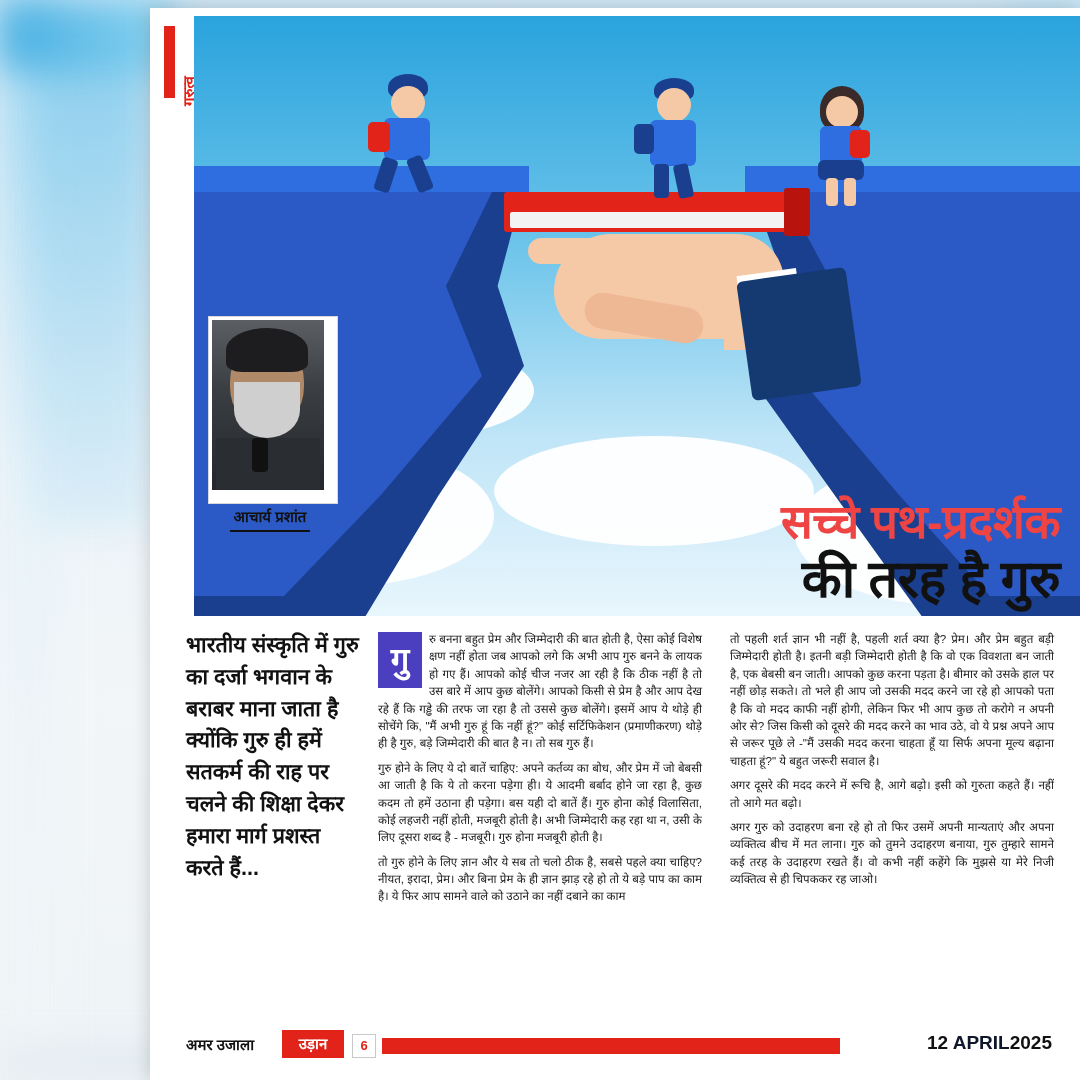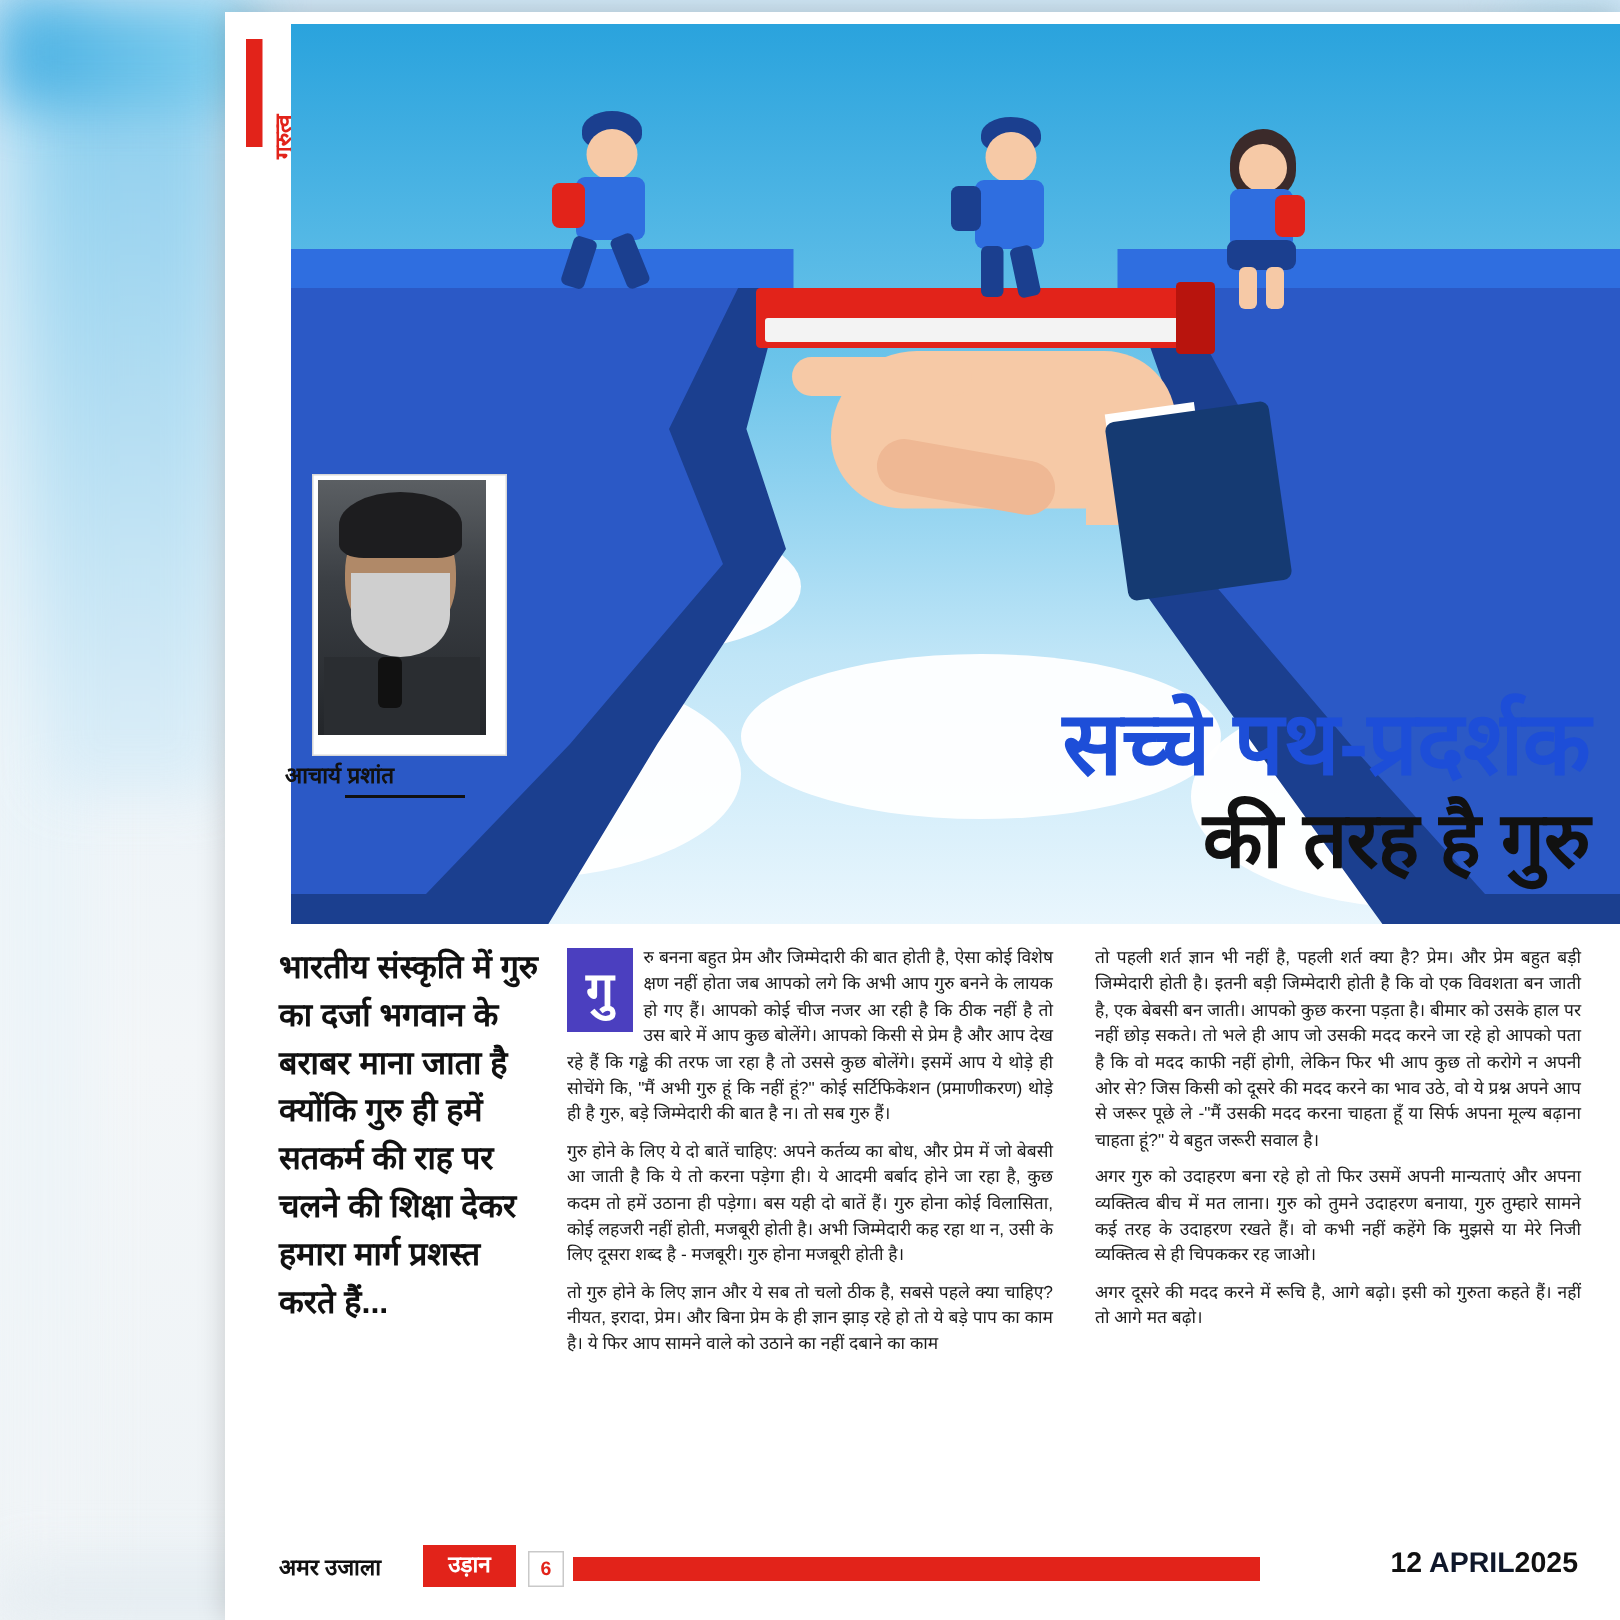"आचार्य प्रशांत" .author-name { text-align: left -> center }
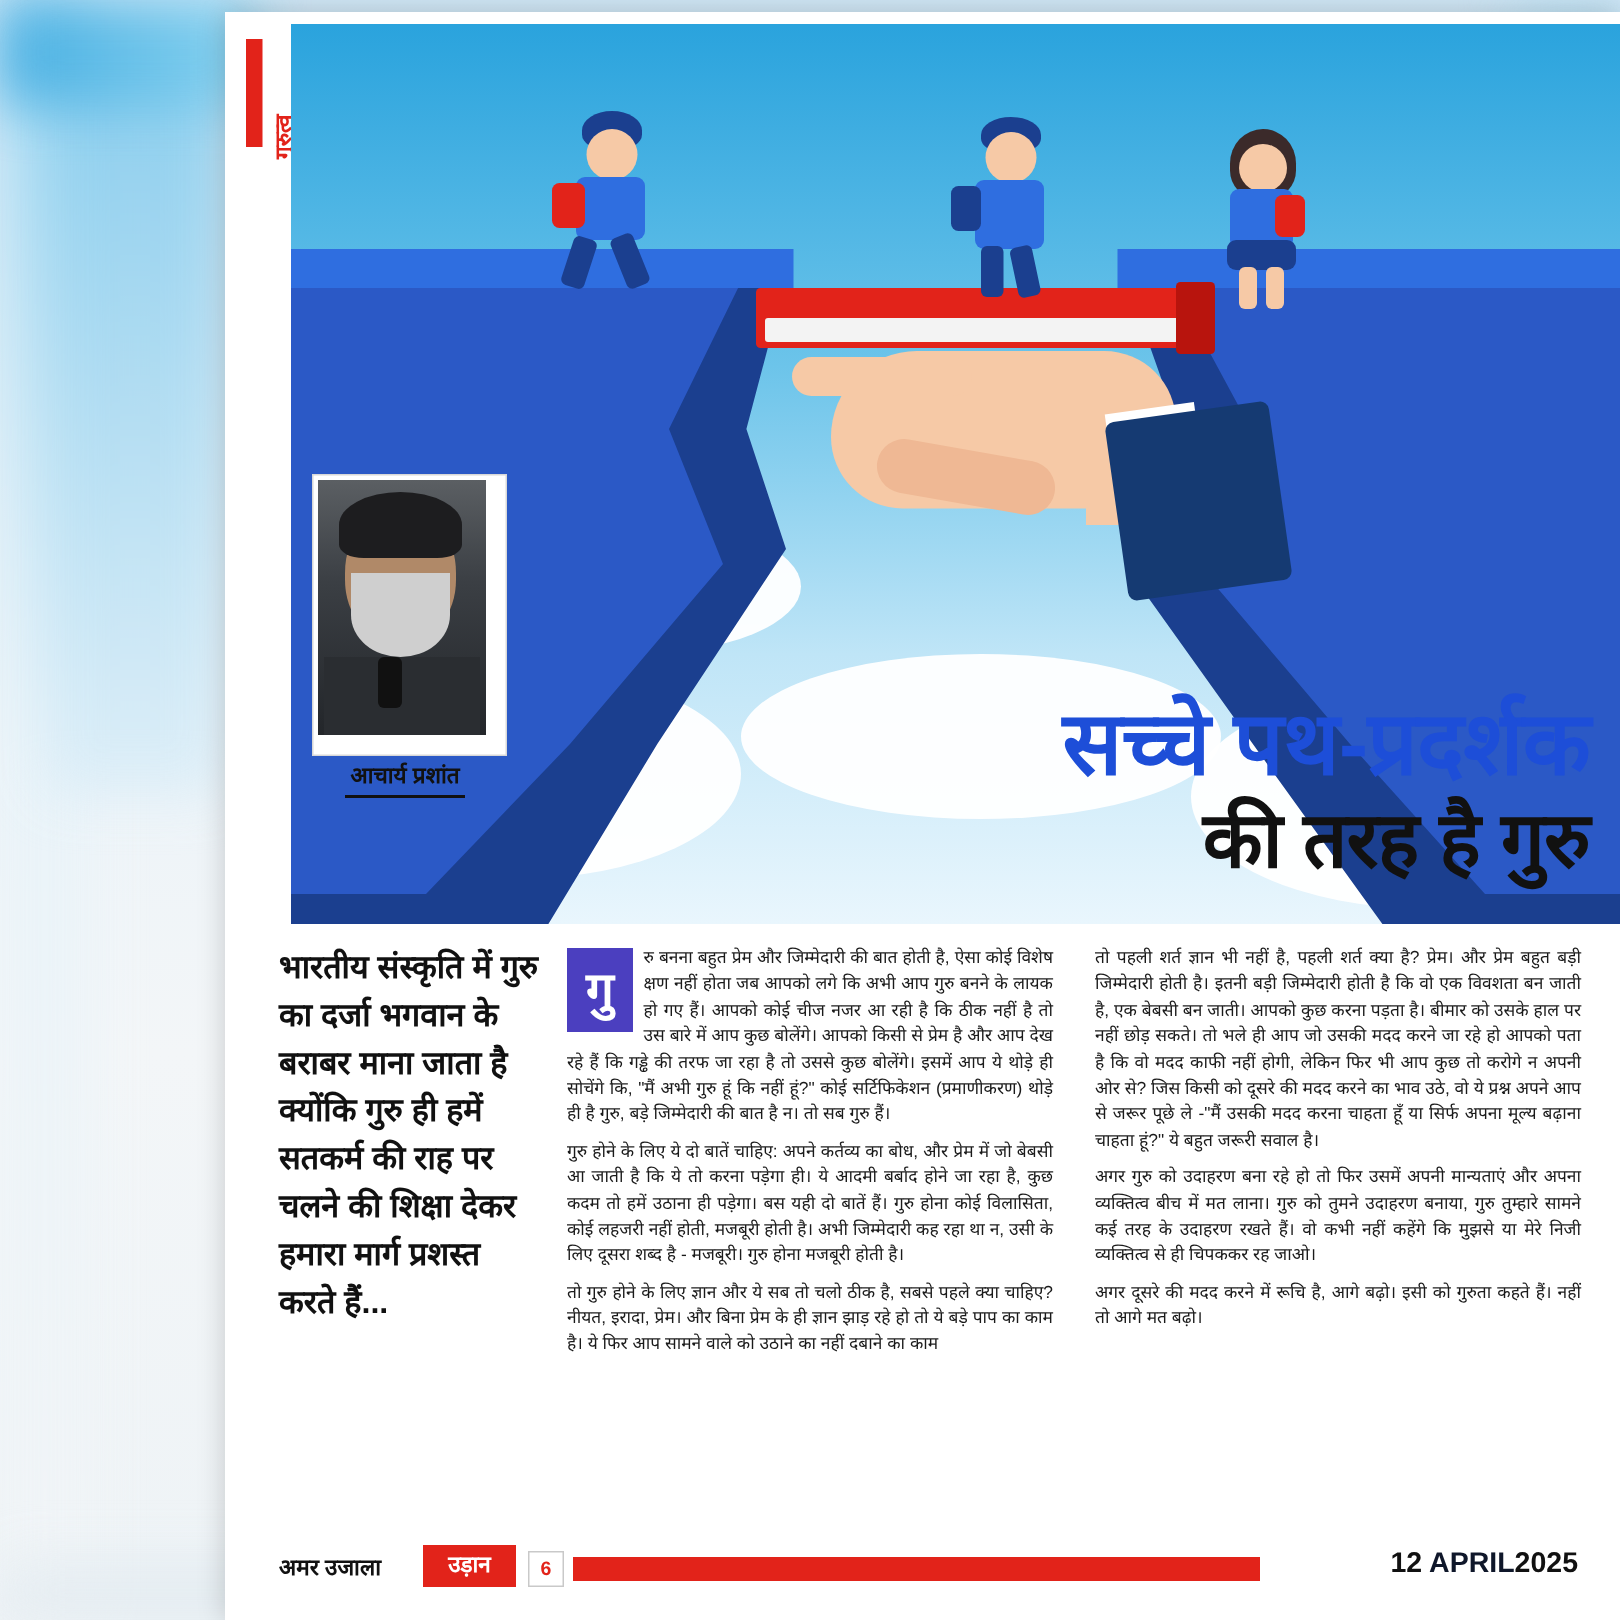"सच्चे पथ-प्रदर्शक" .headline .l1 { color: #1d4ed8 -> #ef4444; font-size: 59px -> 47px; margin-top: none -> 32px }
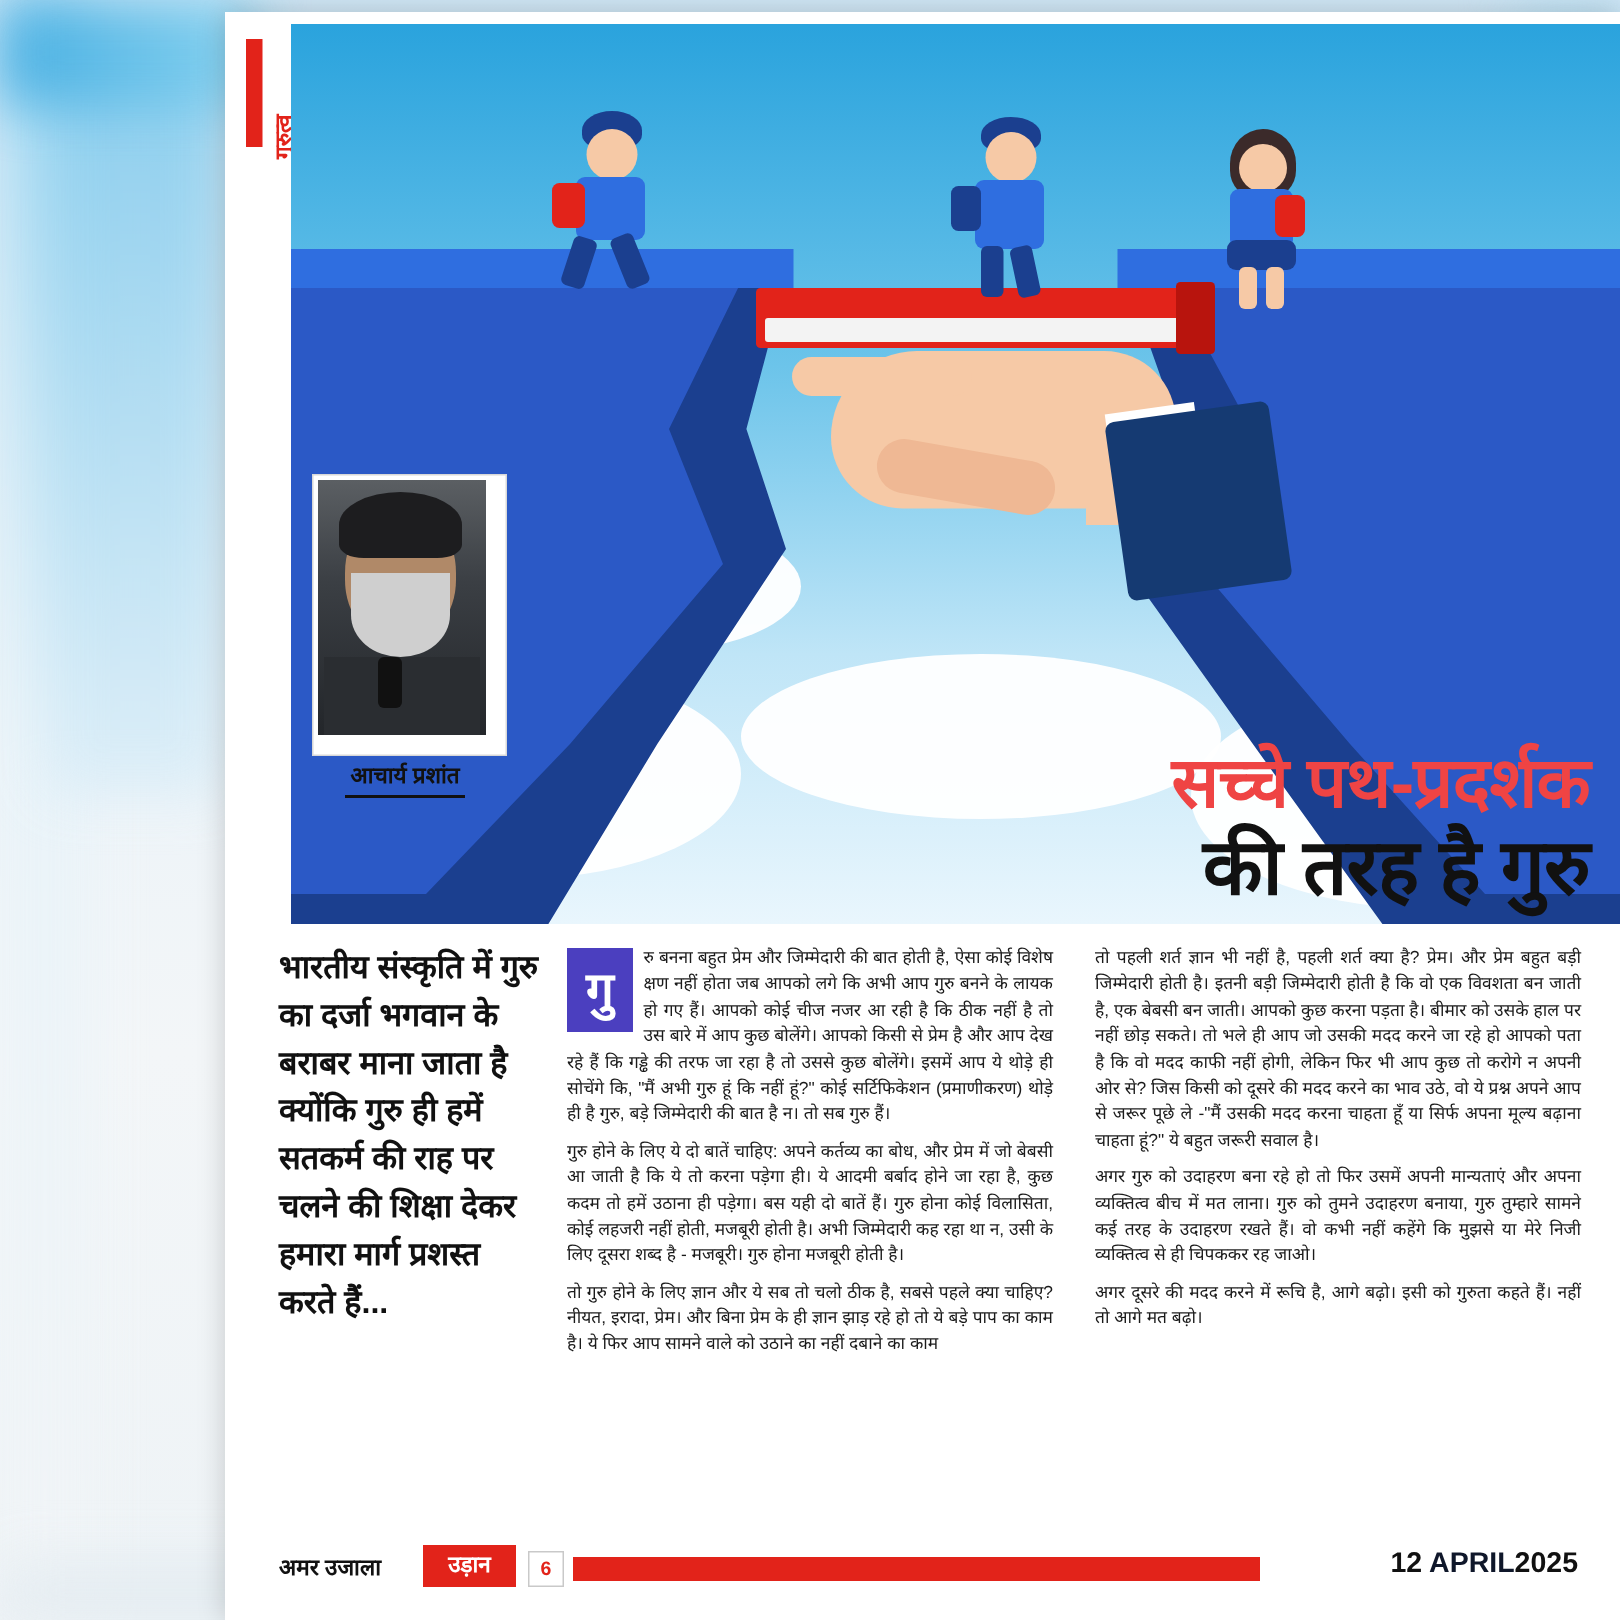"अगर गुरु को उदाहरण बना" p { order: before "अगर दूसरे की मदद करने" -> after "अगर दूसरे की मदद करने" }
